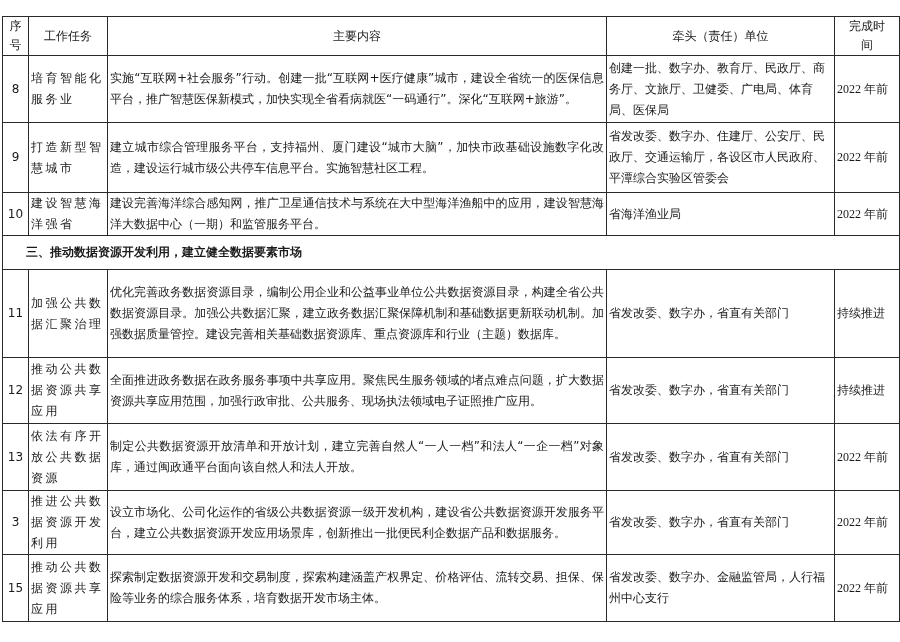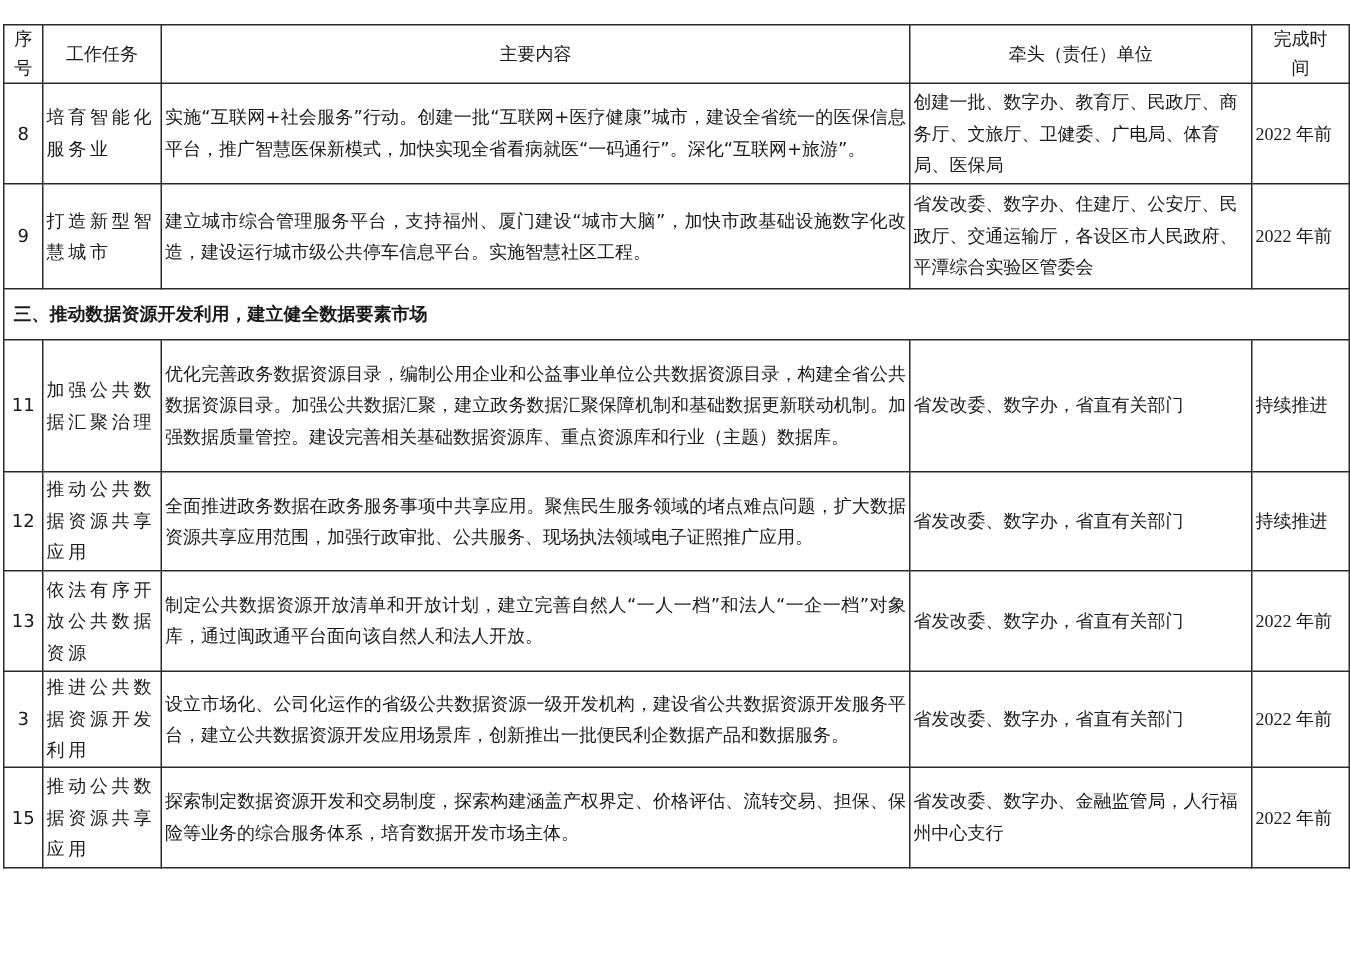"10" tr { html: none -> <tr> <td>10</td> <td>建设智慧海洋强省</td> <td>建设完善海洋综合感知网，推广卫星通信技术与系统在大中型海洋渔船中的应用，建设智慧海洋大数据中心（一期）和监管服务平台。</td> <td>省海洋渔业局</td> <td>2022 年前</td> </tr> }
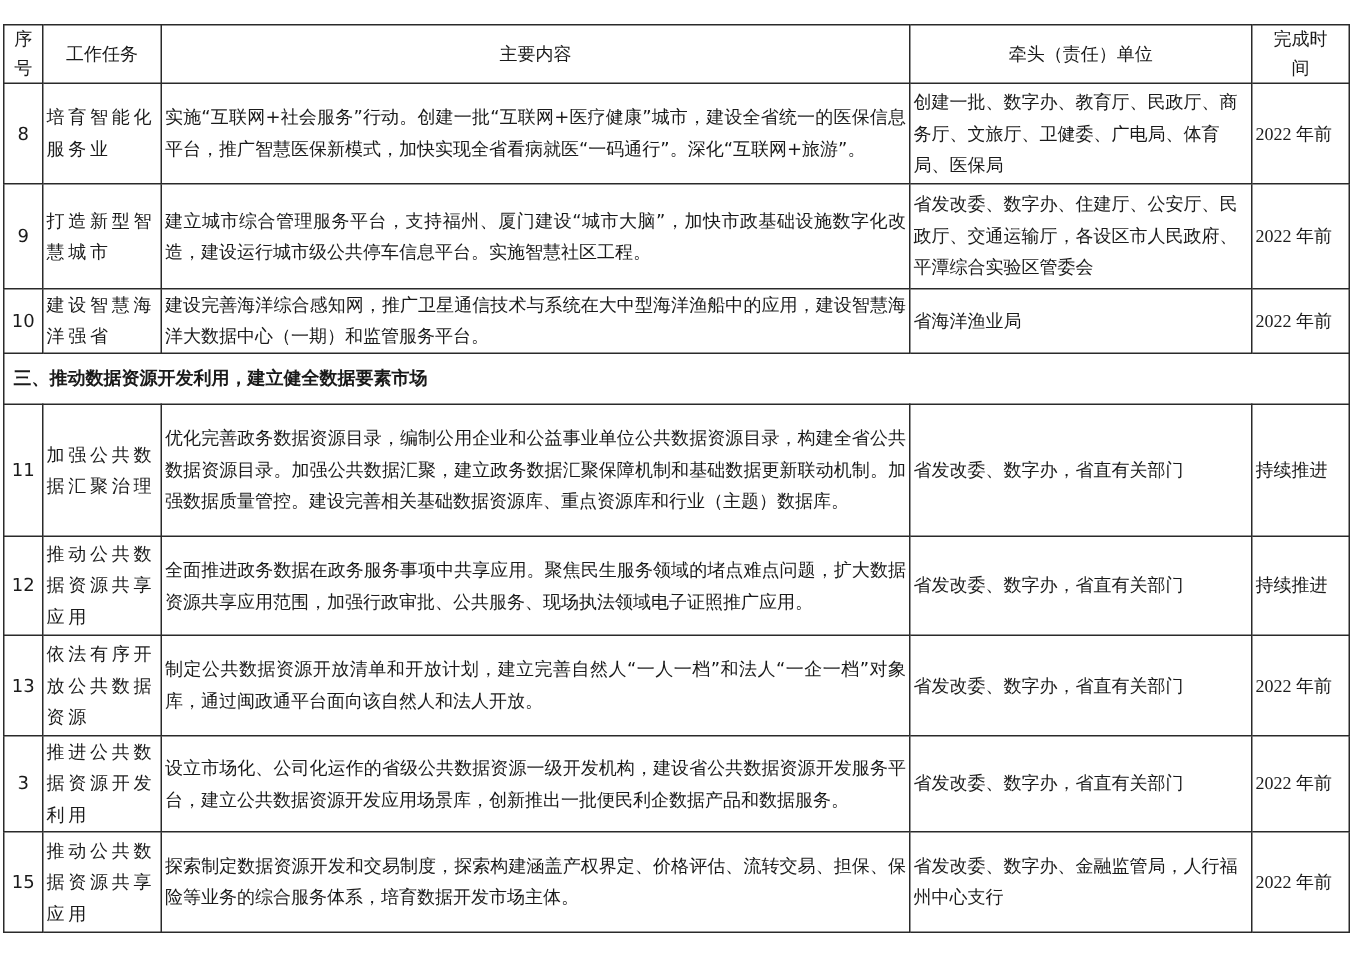"三、推动数据资源开发利用，建立健全数据要素市场" tr.section td { padding-left: 6px -> 23px }
